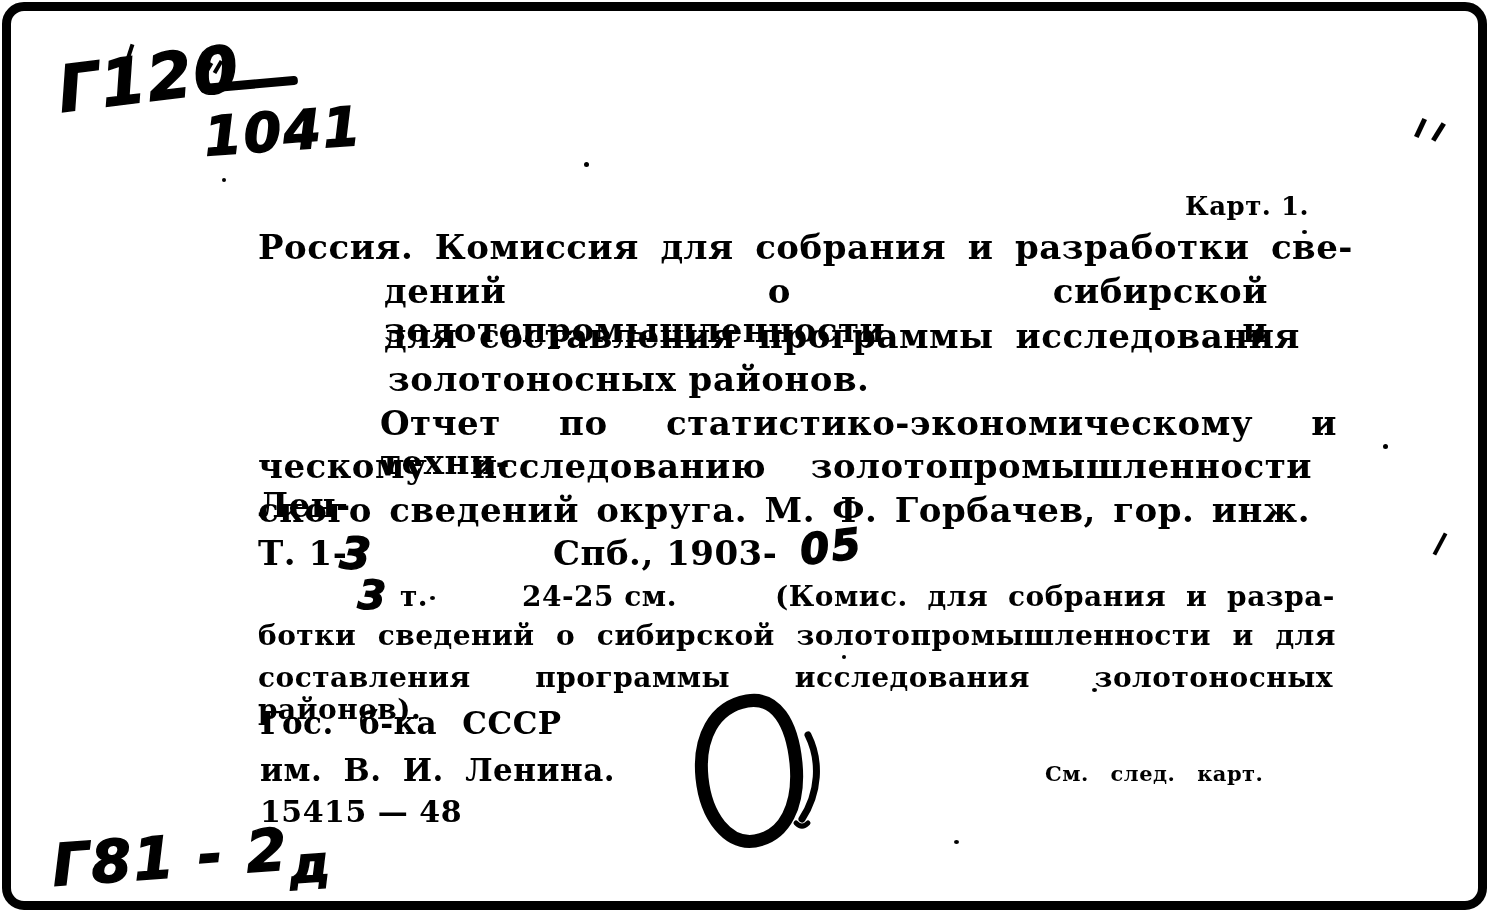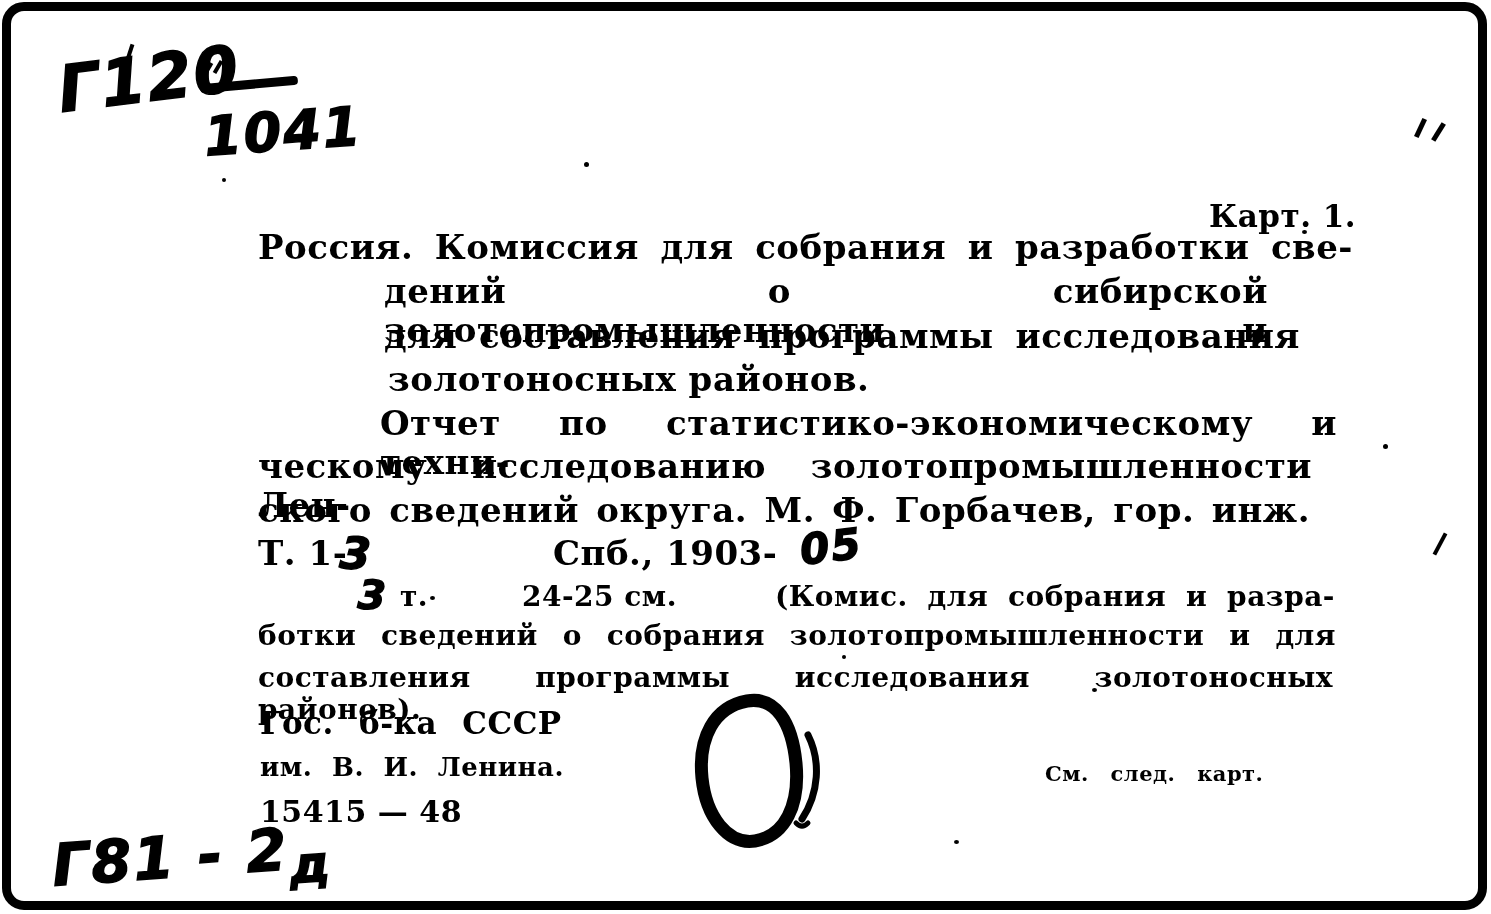"Карт. 1." div.print-line { font-size: 31px -> 26px; margin-left: 24px -> none; top: 199px -> 192px }
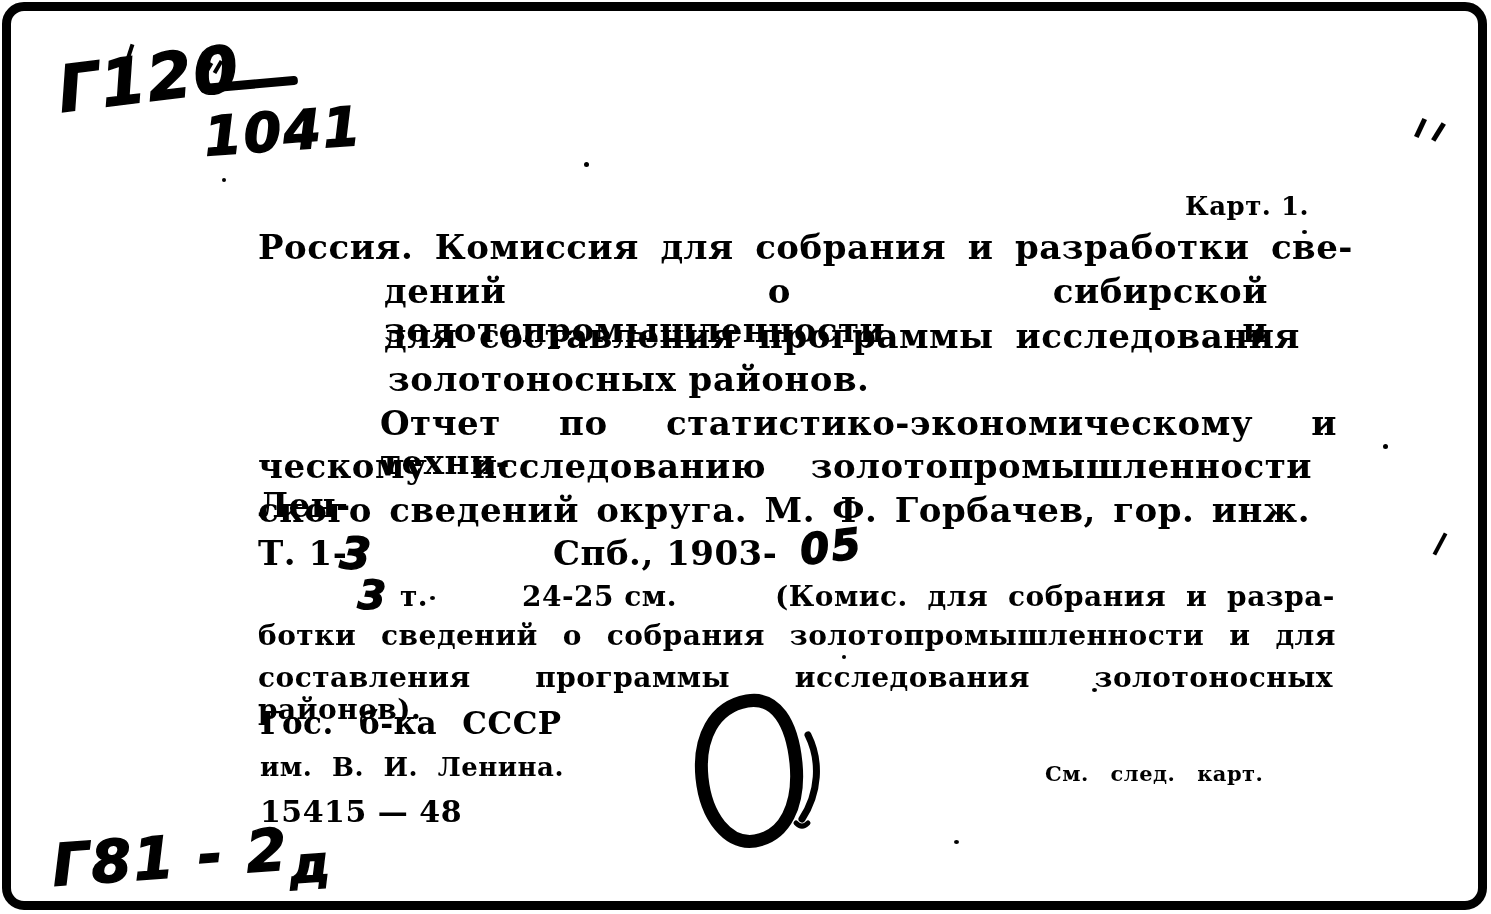"ботки сведений о собрания" div.print-line { text: собрания -> сибирской }
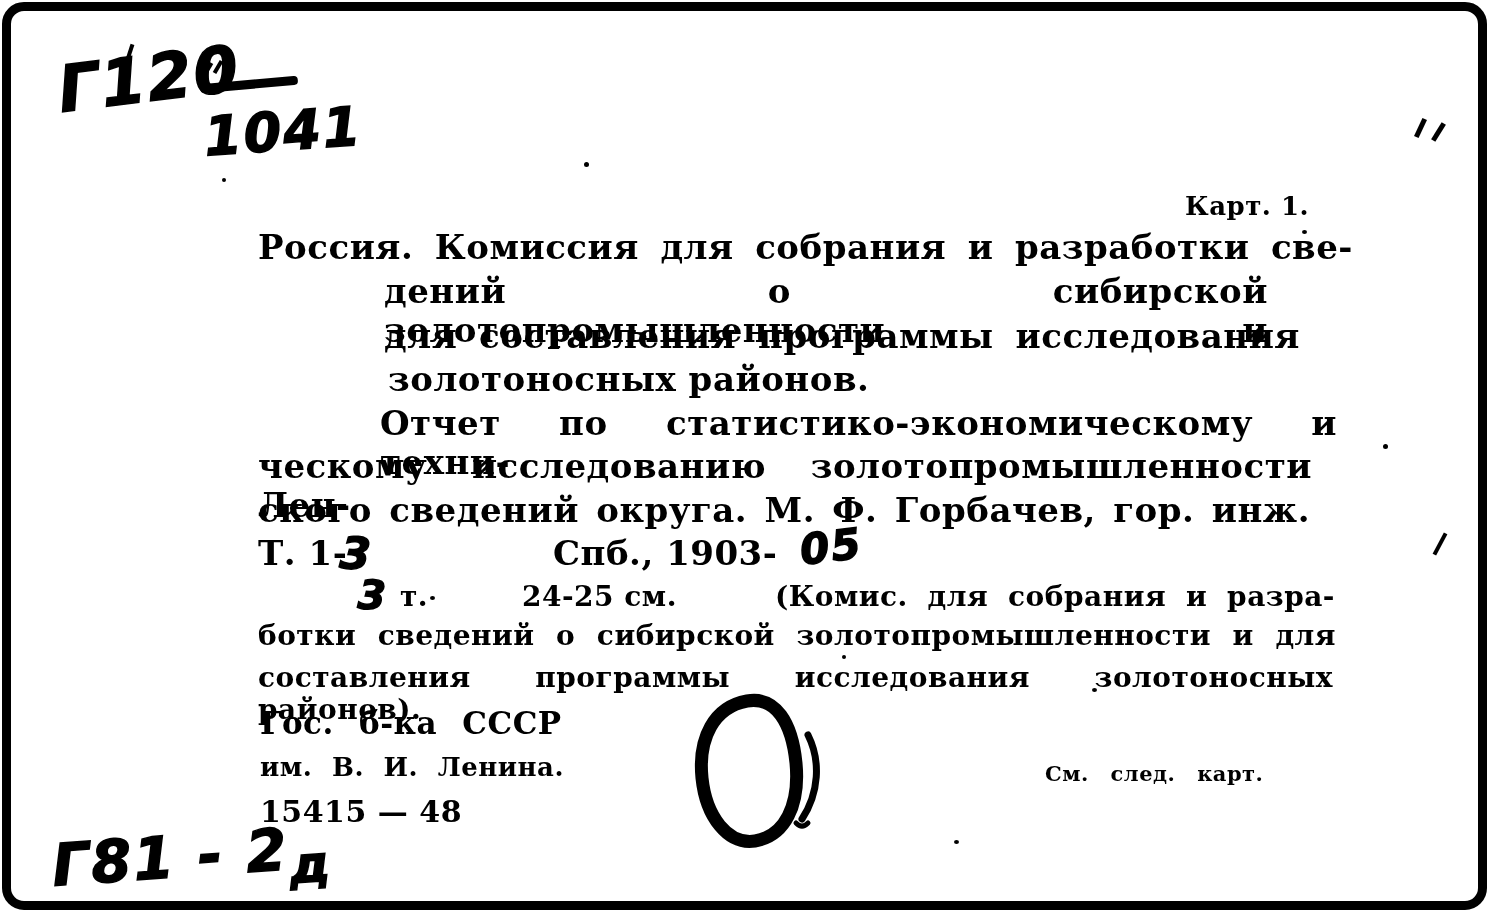"им. В. И. Ленина." div.print-line { font-size: 26px -> 31px }
